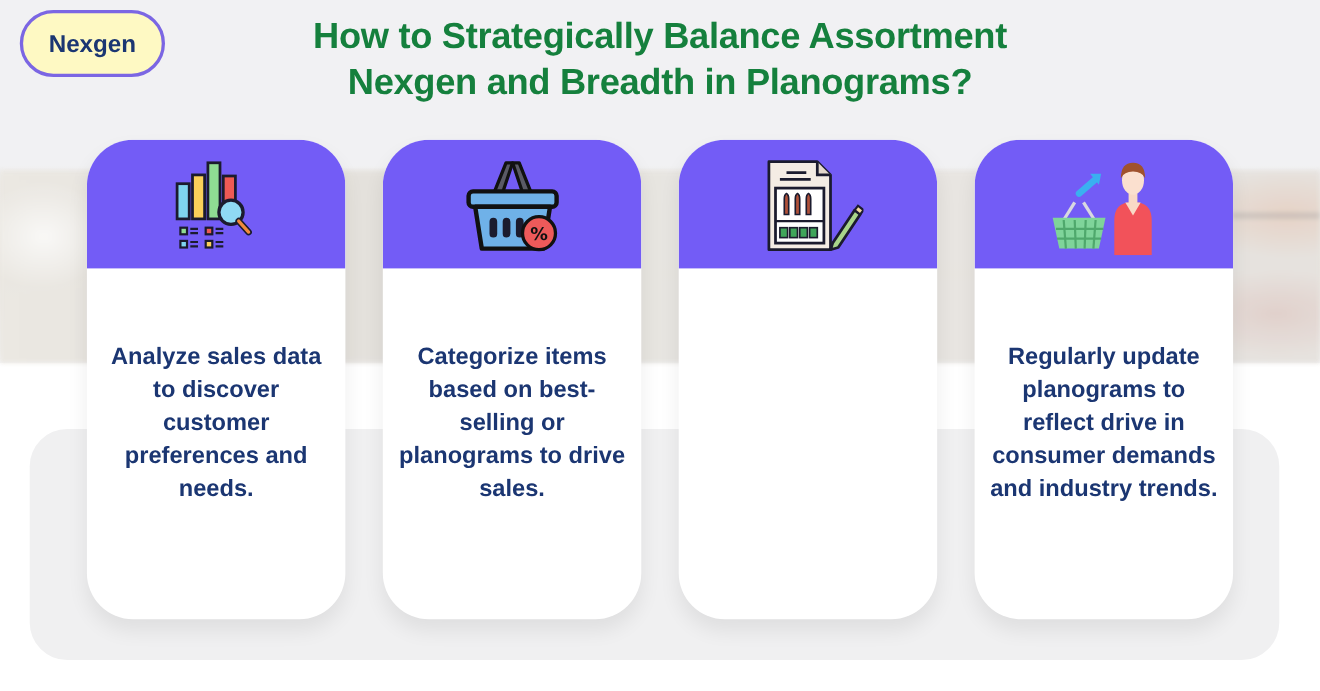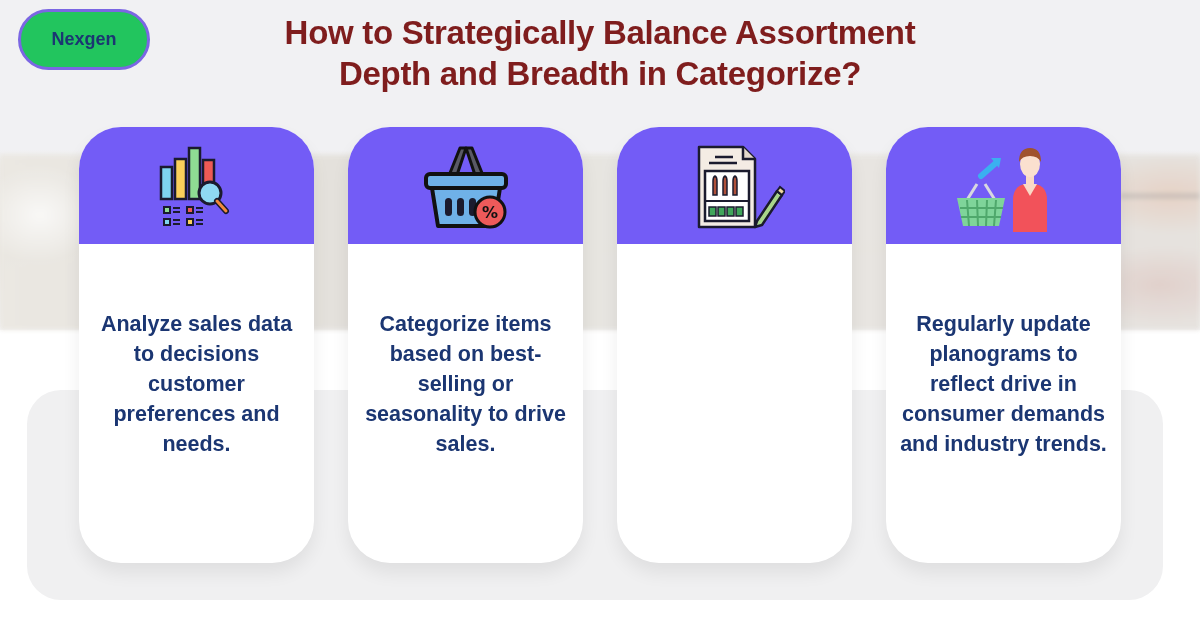"Nexgen" .logo { background: #22c55e -> #fef9c3; font-size: 18px -> 22px }
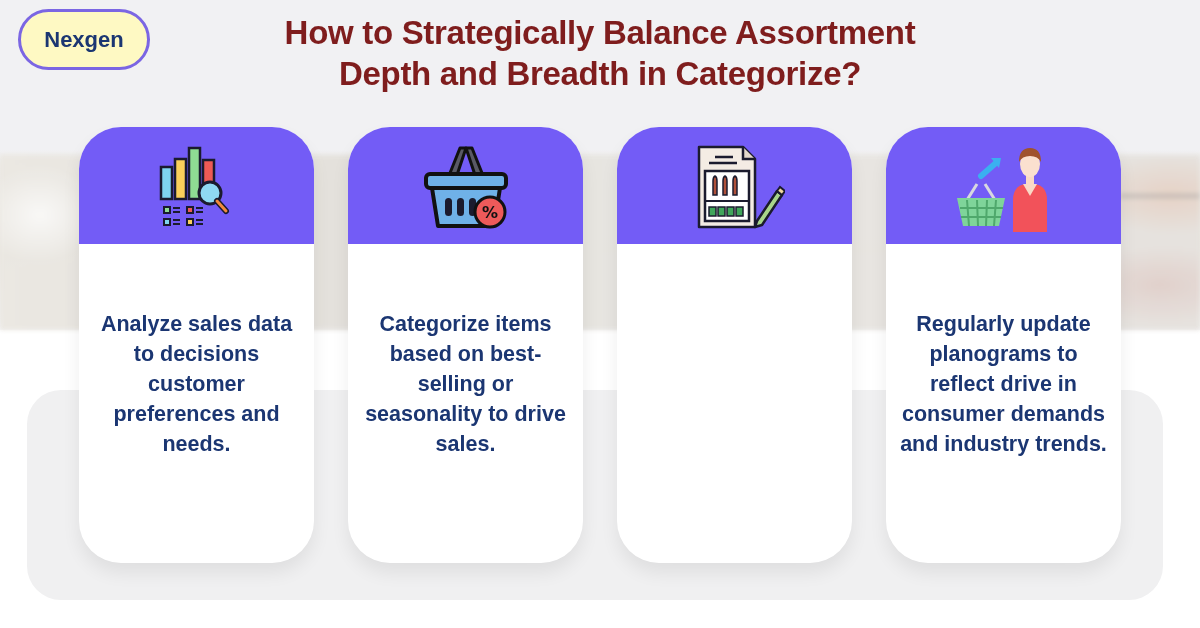"How to Strategically Balance Assortment" .title { color: #7f1d1d -> #15803d }
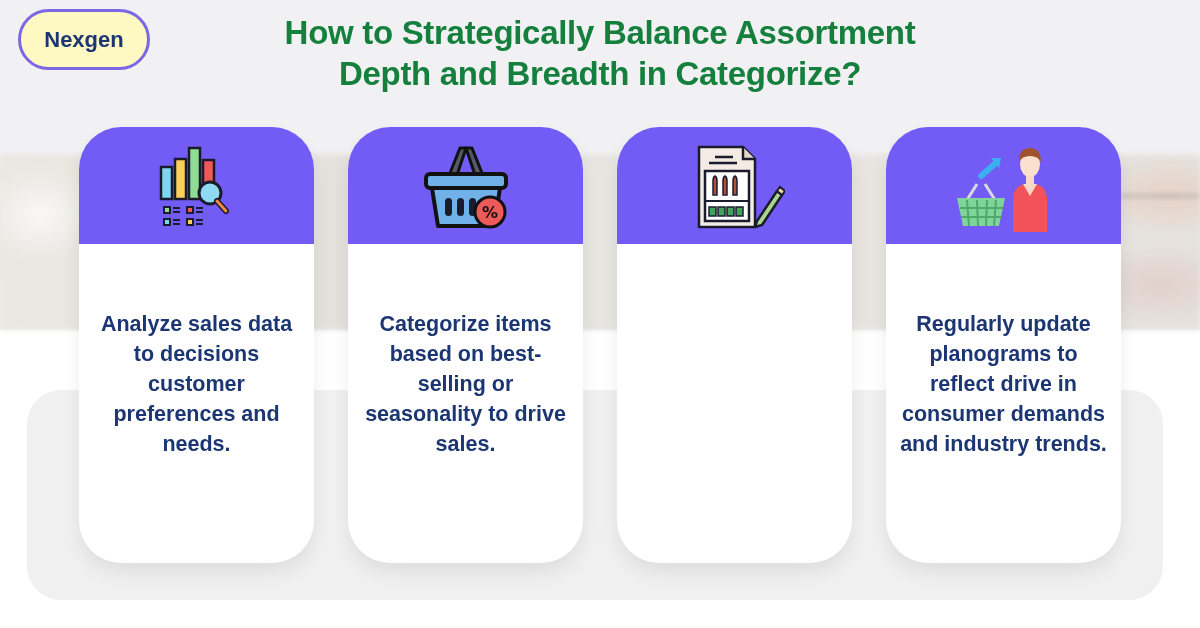"Depth and Breadth in Categorize?" span { text: Depth and Breadth in Categorize -> Nexgen and Breadth in Planograms }
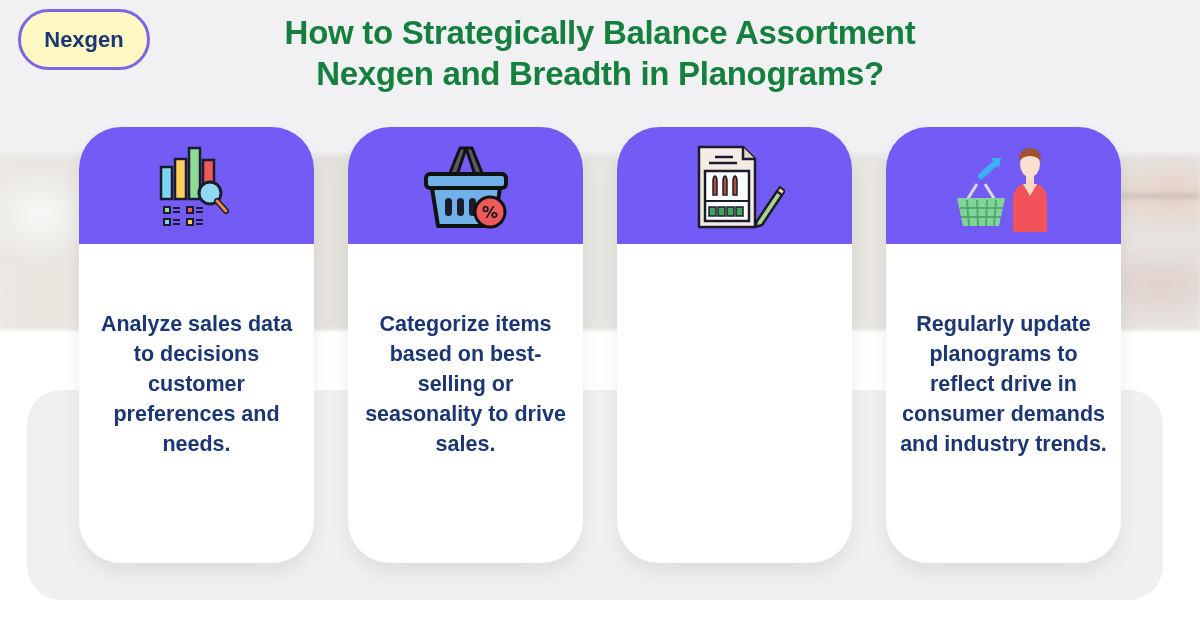"Analyze sales data to decisions" p.card-text { text: decisions -> discover }
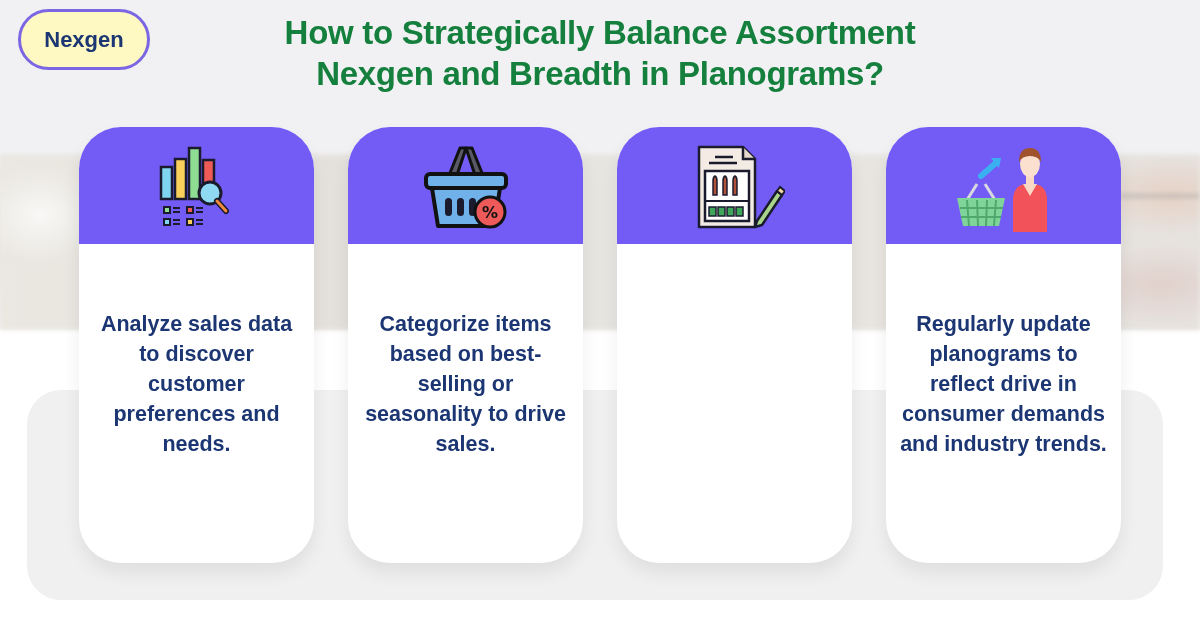"Categorize items based on best-selling" p.card-text { text: seasonality -> planograms }
